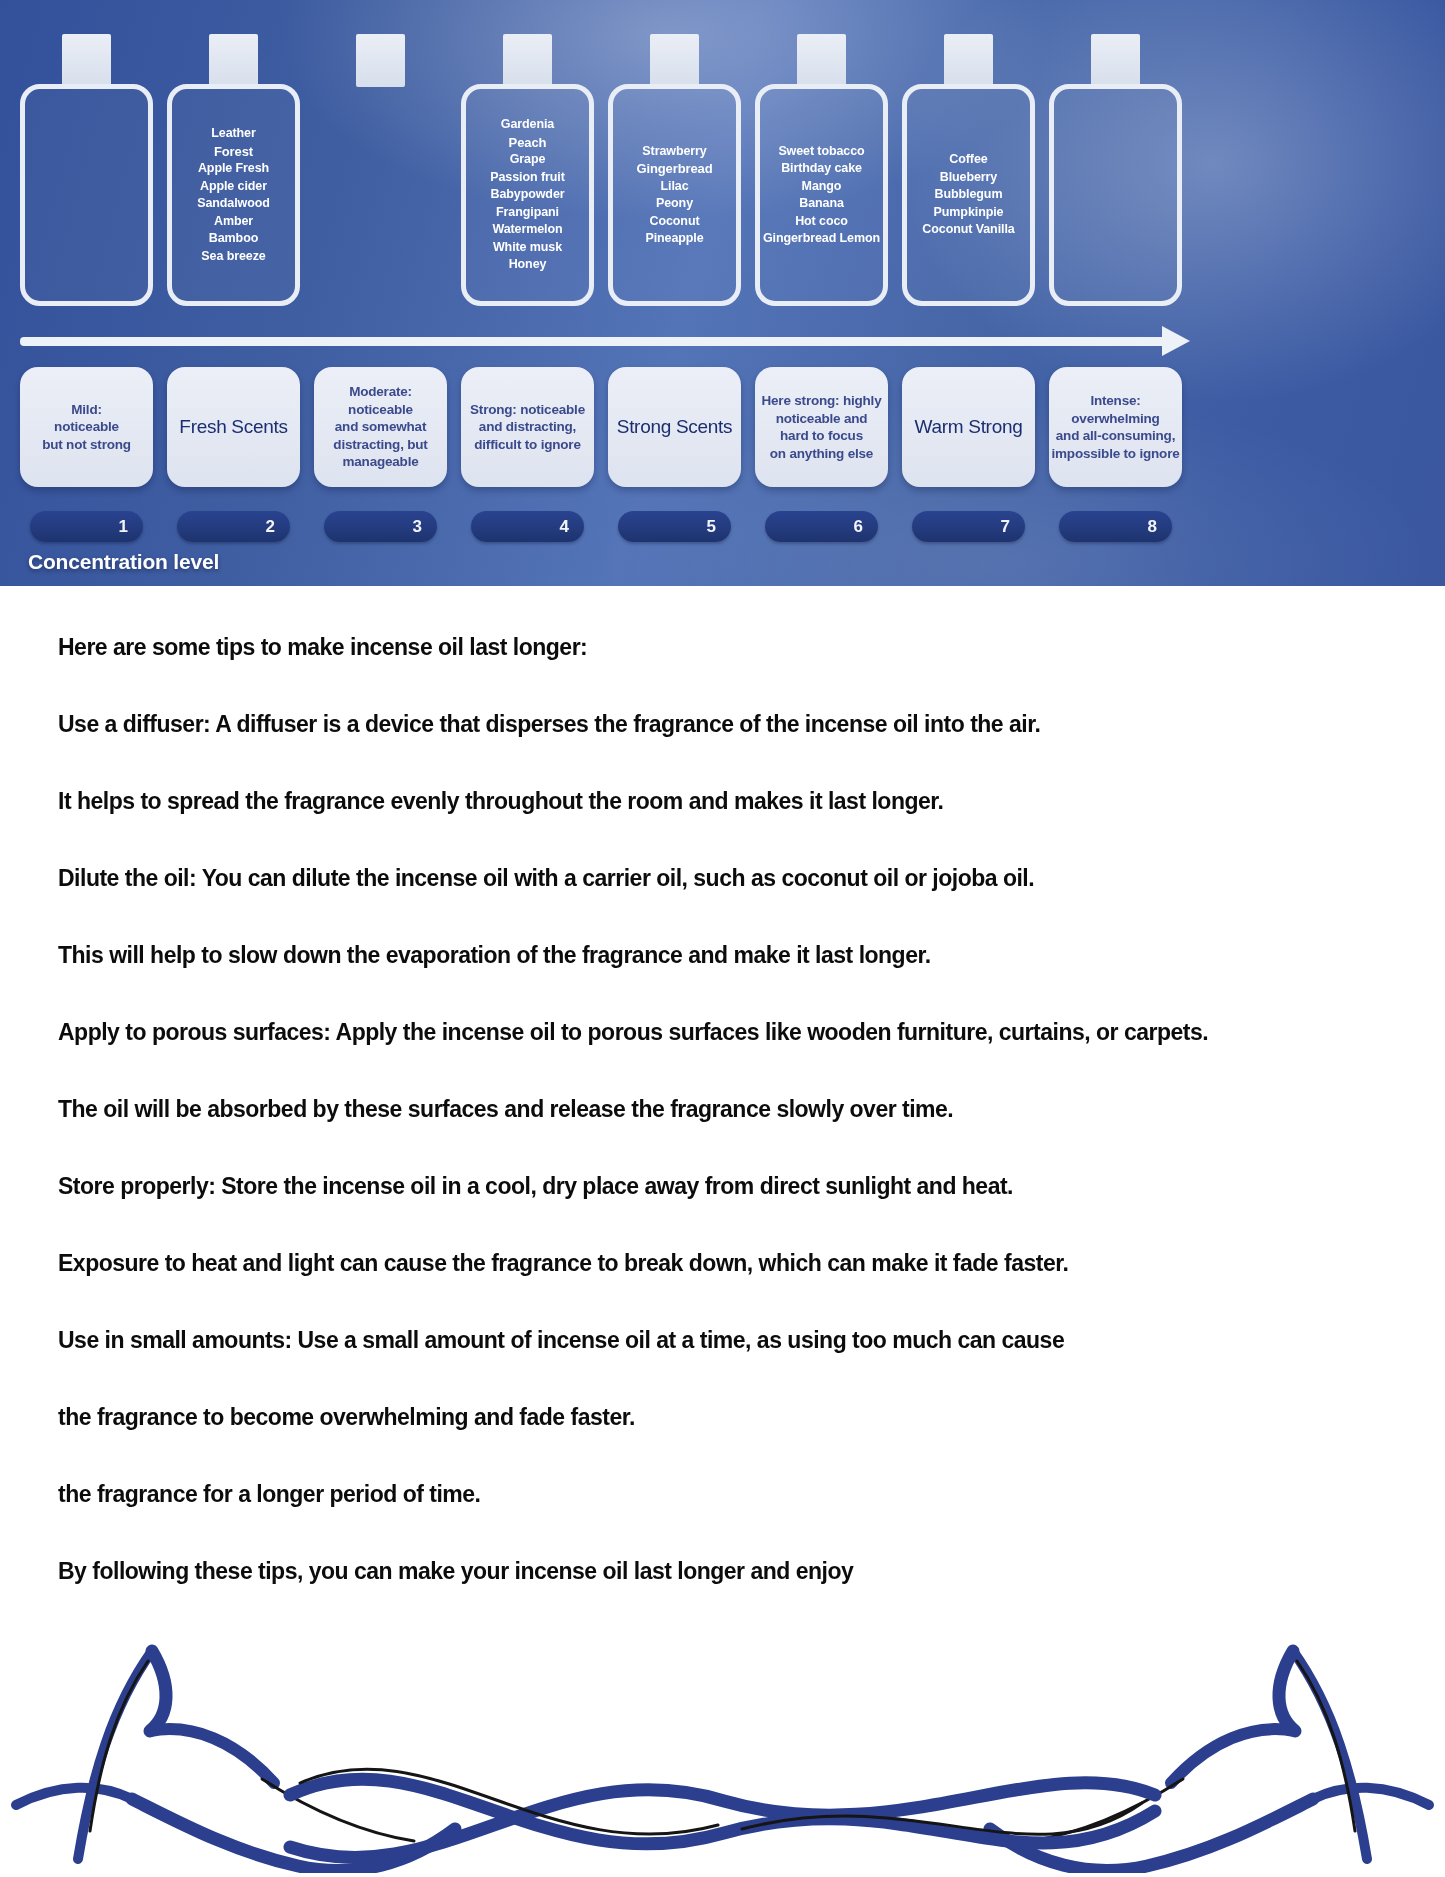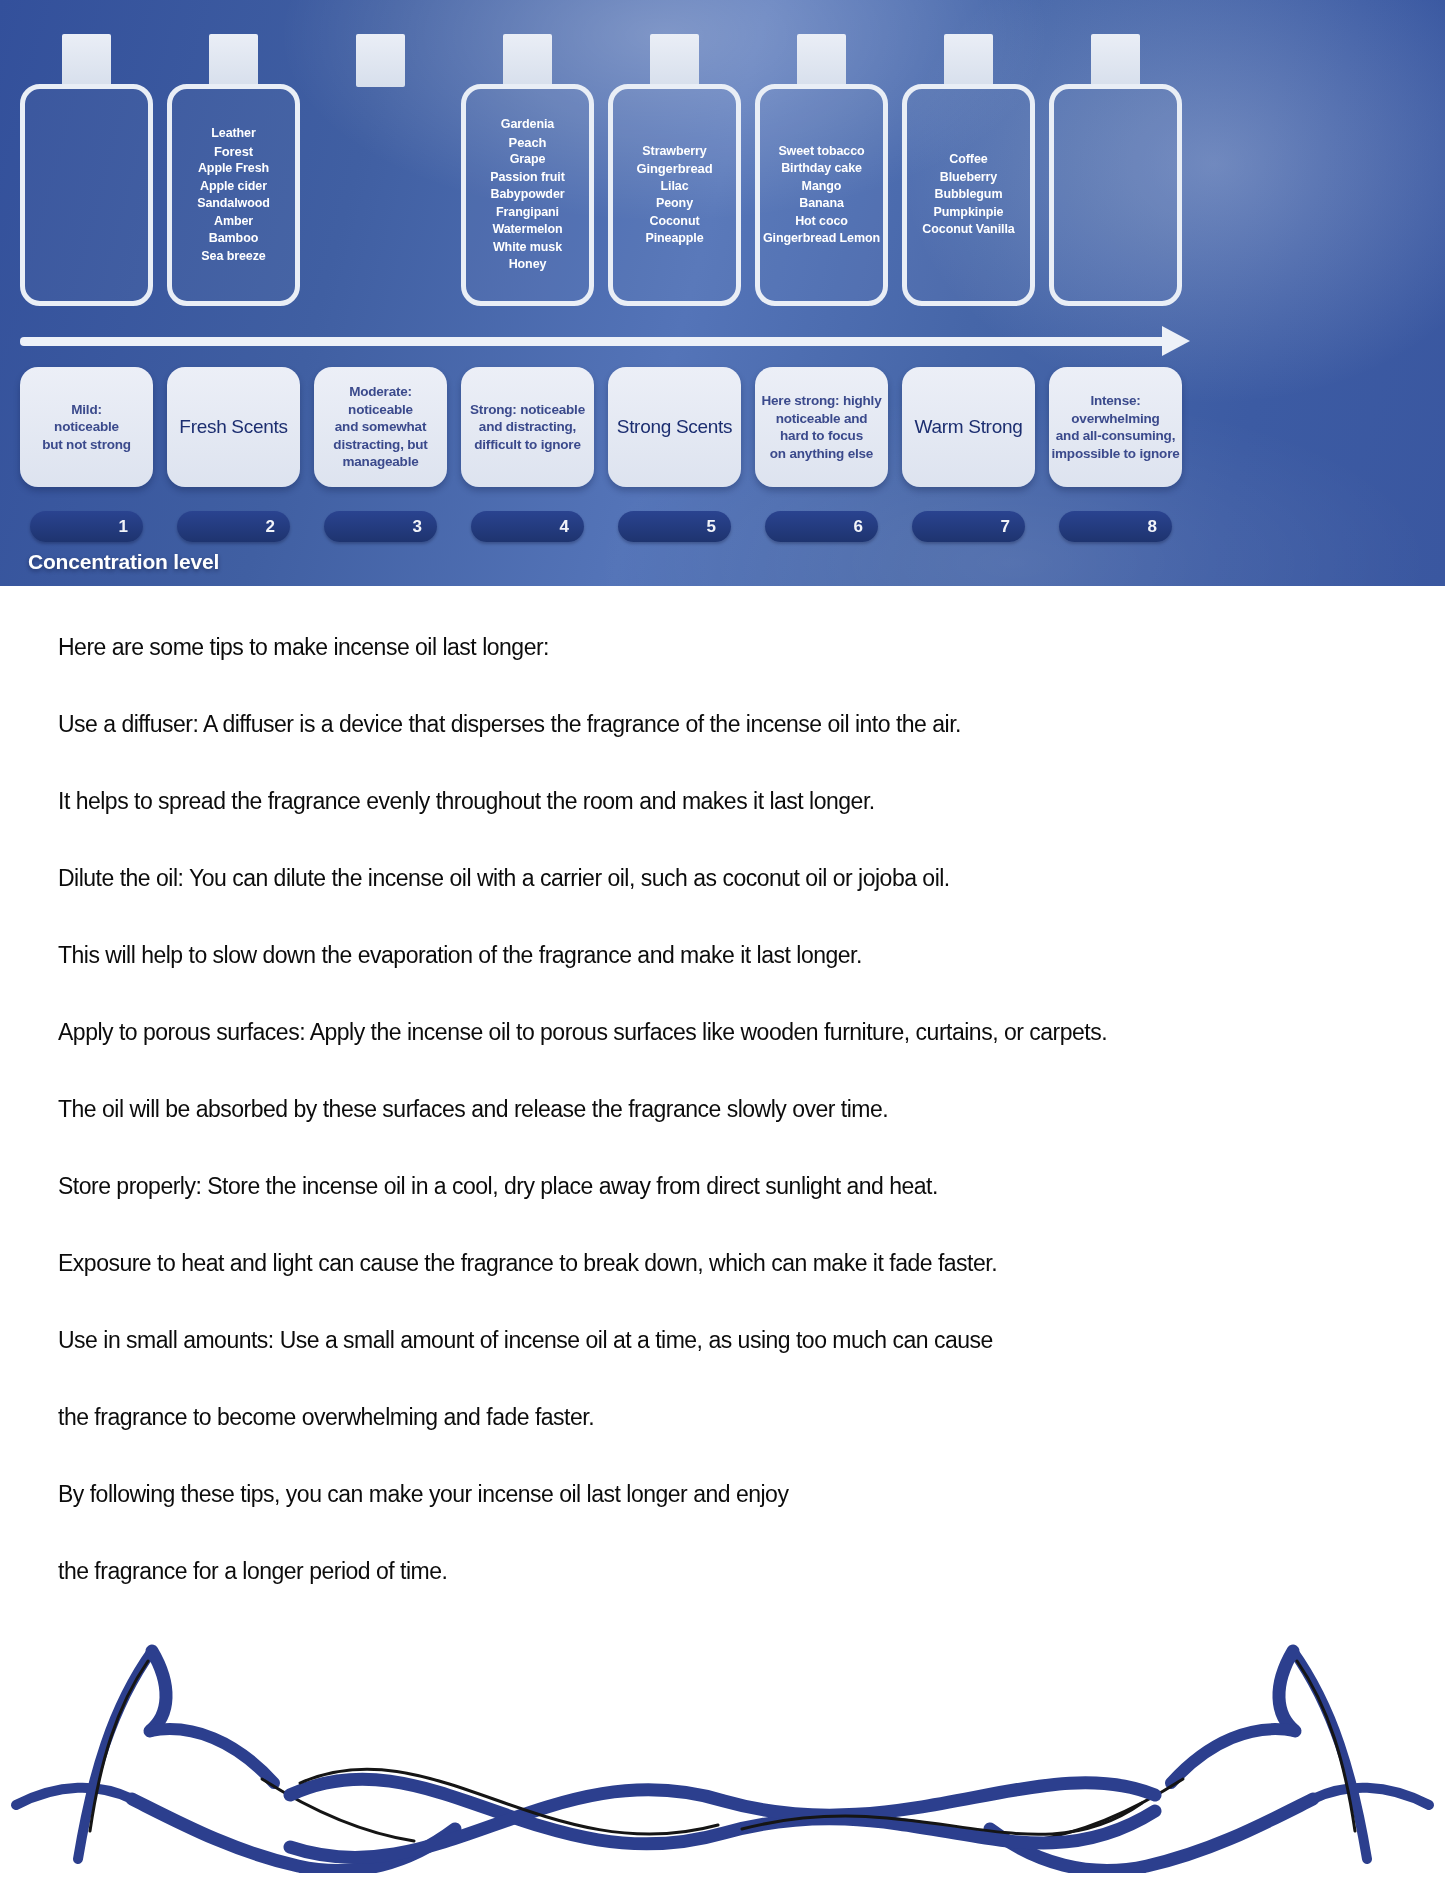"Here are some tips to" .tips p { font-weight: 400 -> 700 }
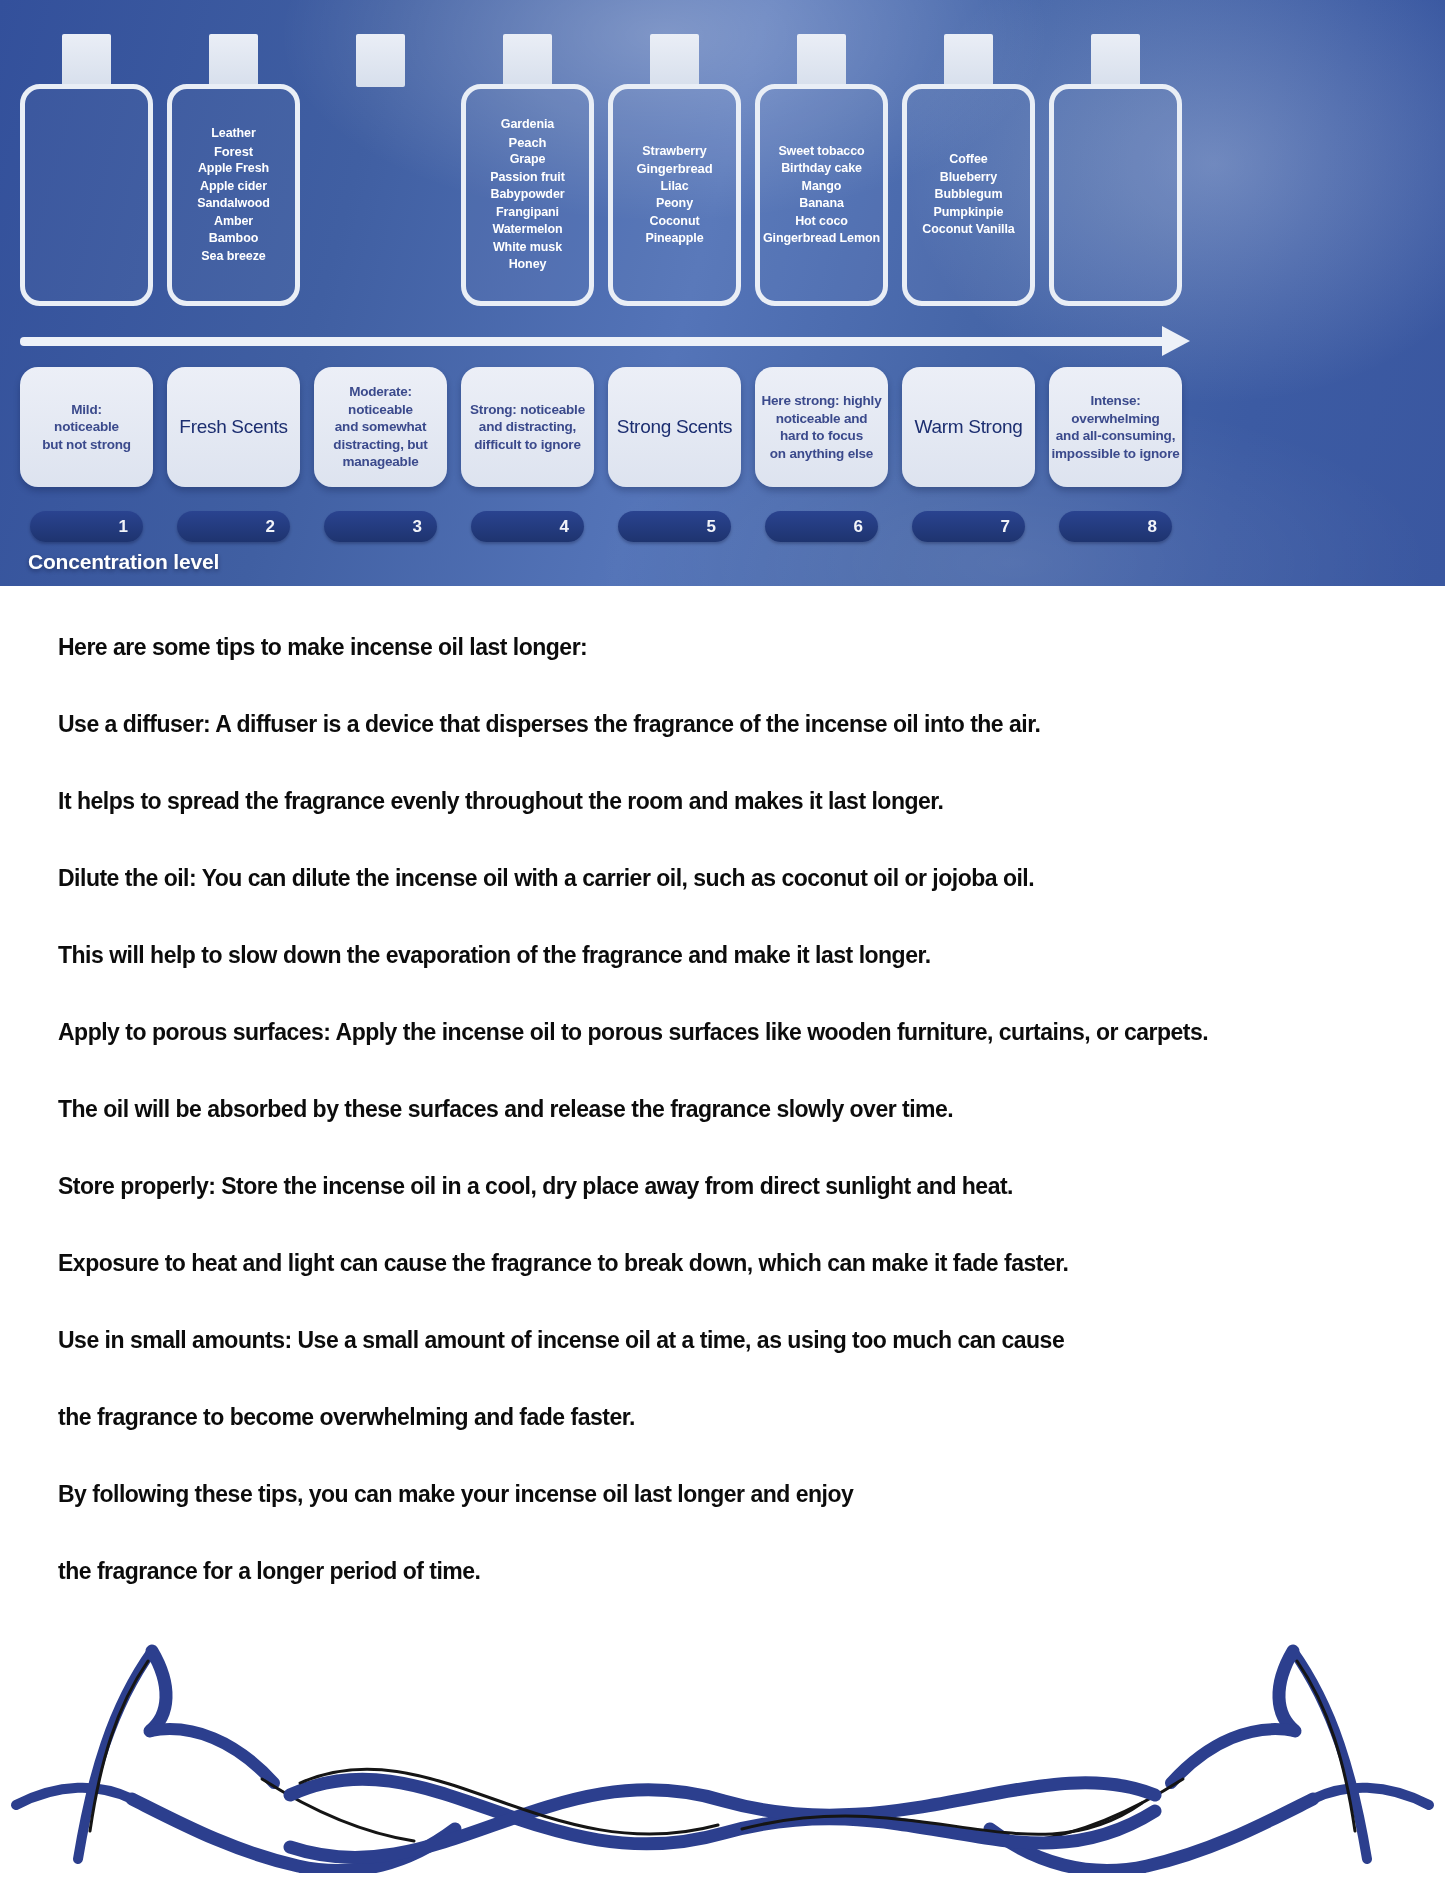"By following these tips, you" p { order: before "the fragrance for a longer" -> after "the fragrance for a longer" }
